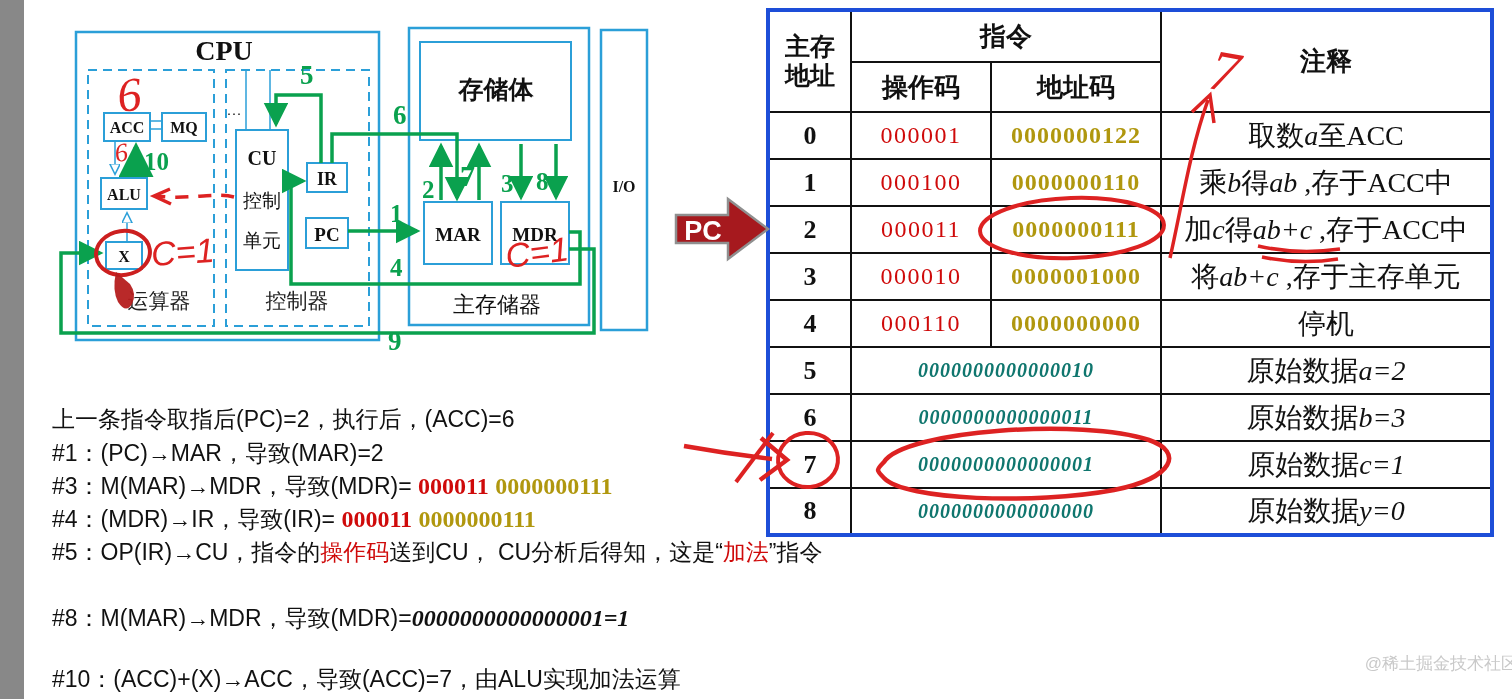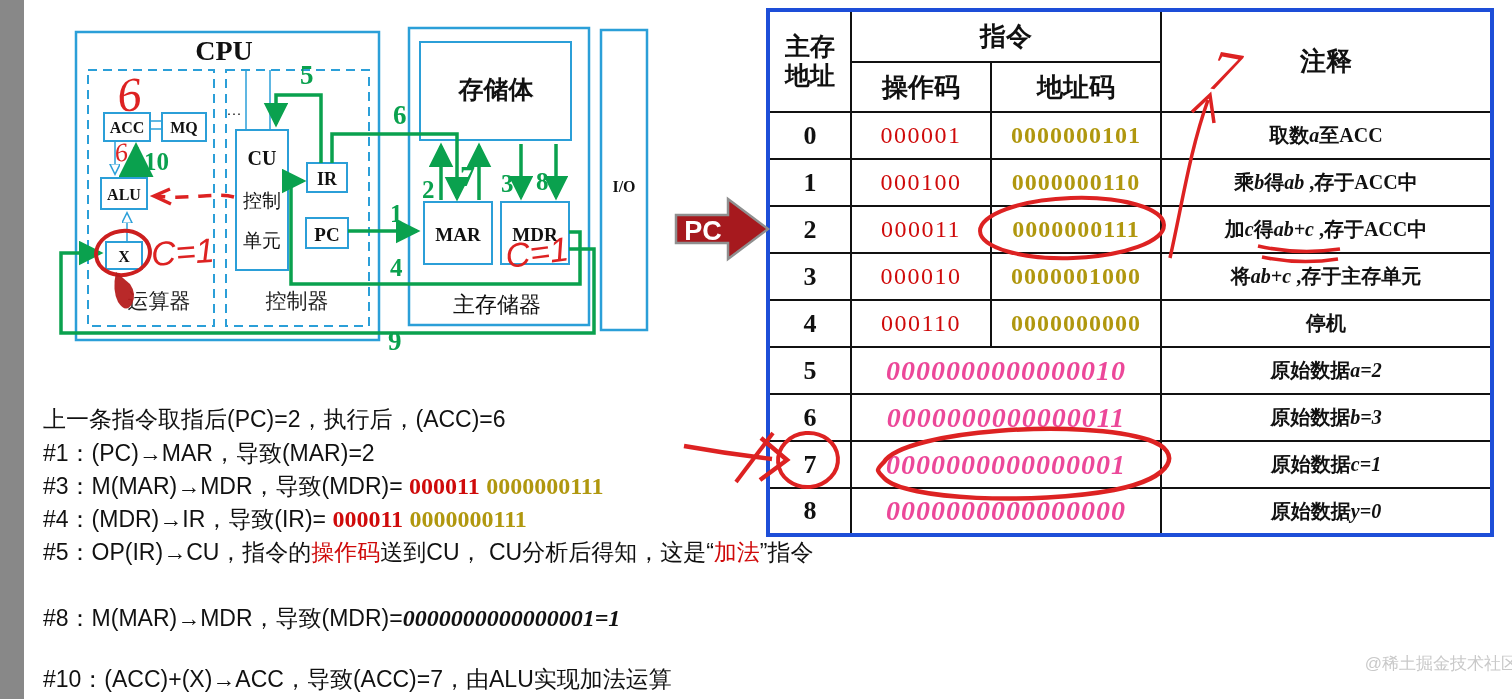"0000000101" td.ac-cell { text: 0000000101 -> 0000000122 }
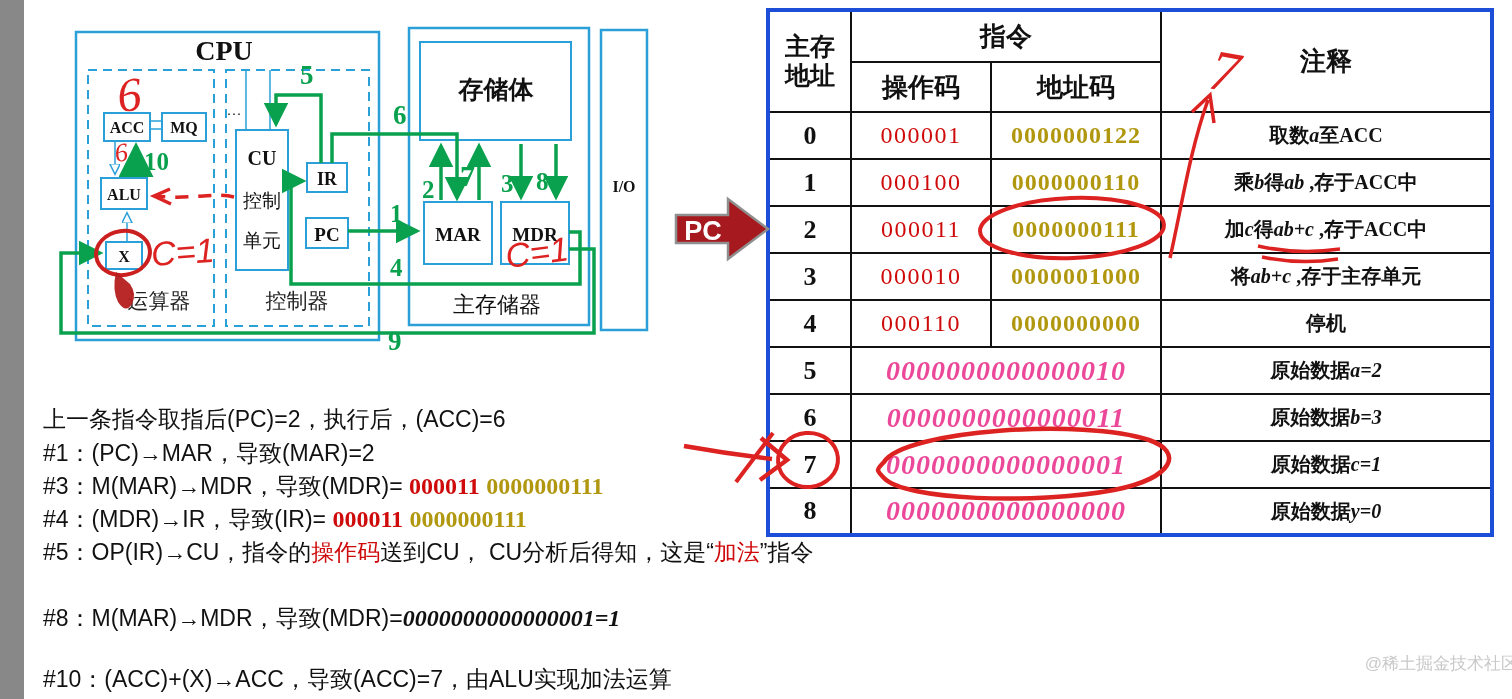"取数a至ACC" .cm-cell { font-size: 20px -> 28px; font-weight: 700 -> 400 }
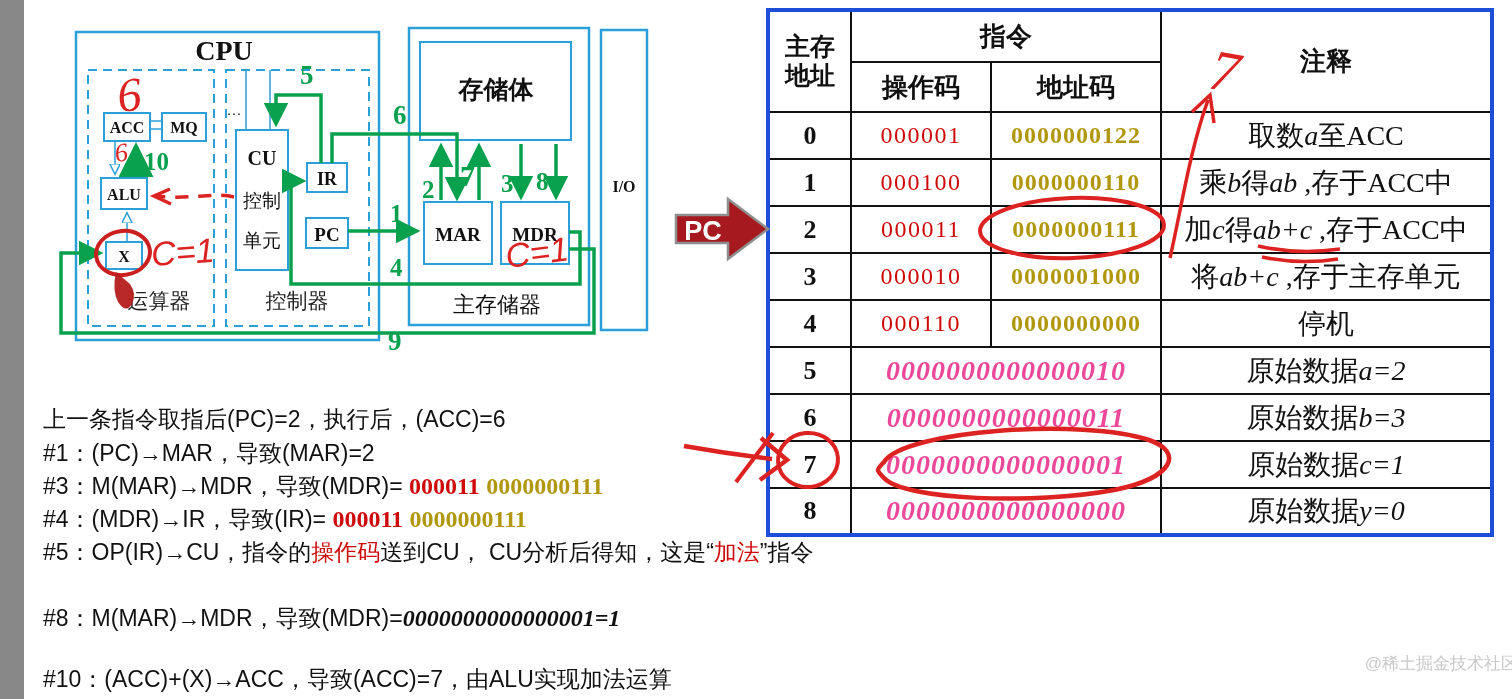"0000000000000010" .data-cell { color: #ec4899 -> #0f766e; font-size: 28px -> 20px }
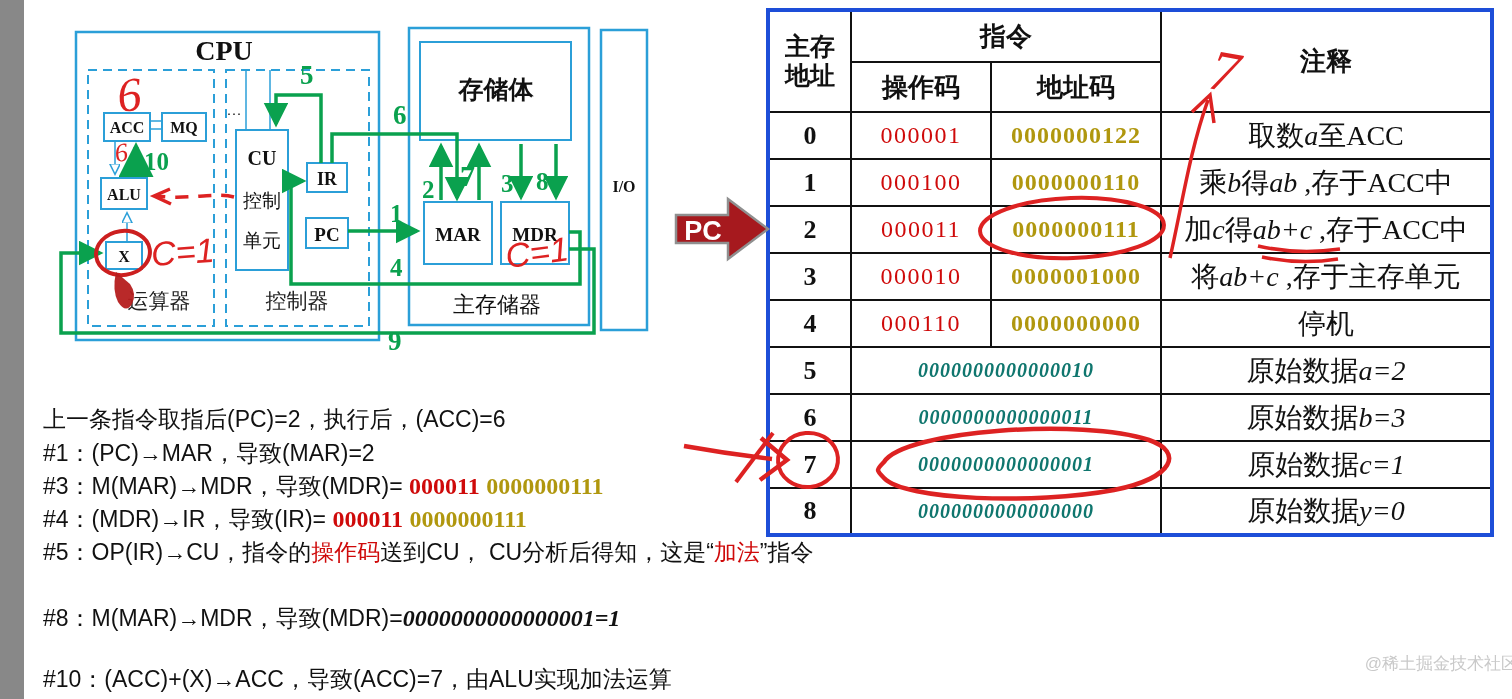"上一条指令取指后(PC)=2，执行后，(ACC)=6" .note-line { left: 19px -> 28px }
